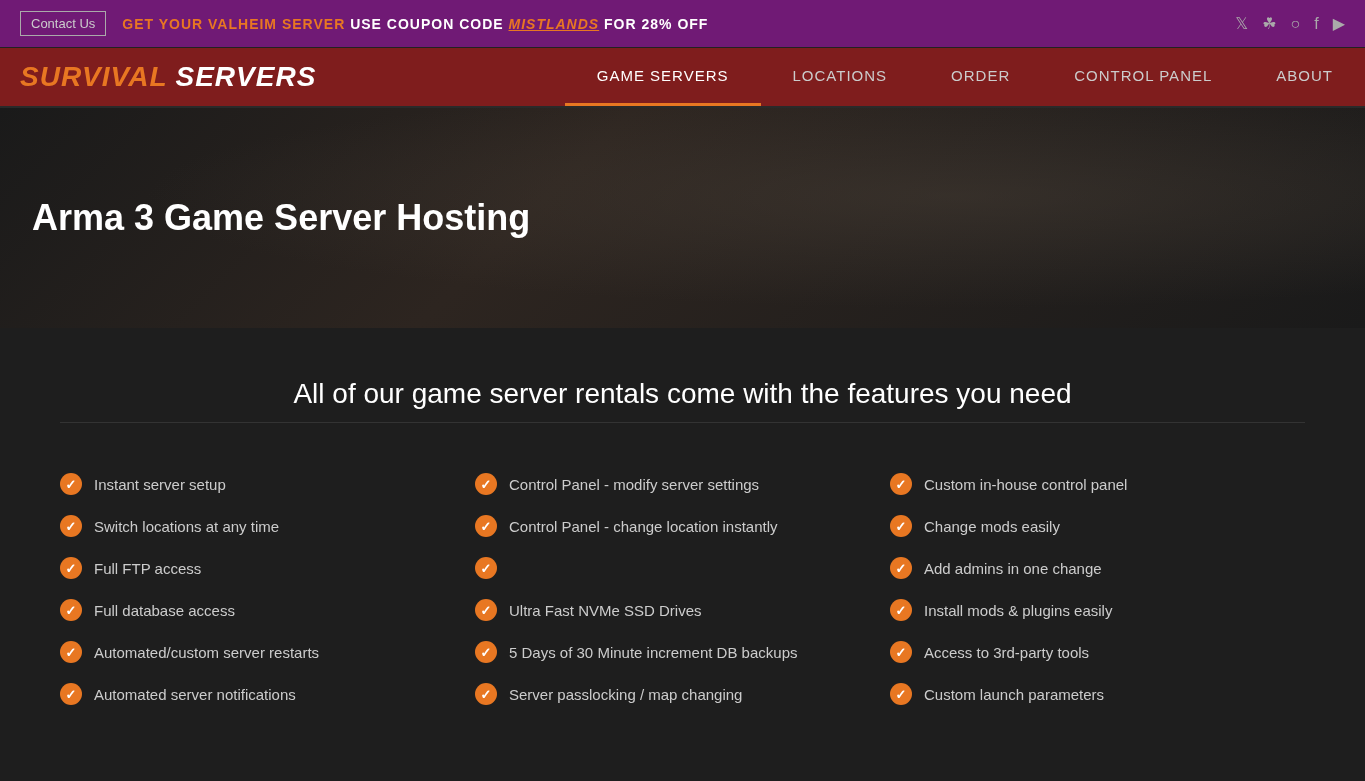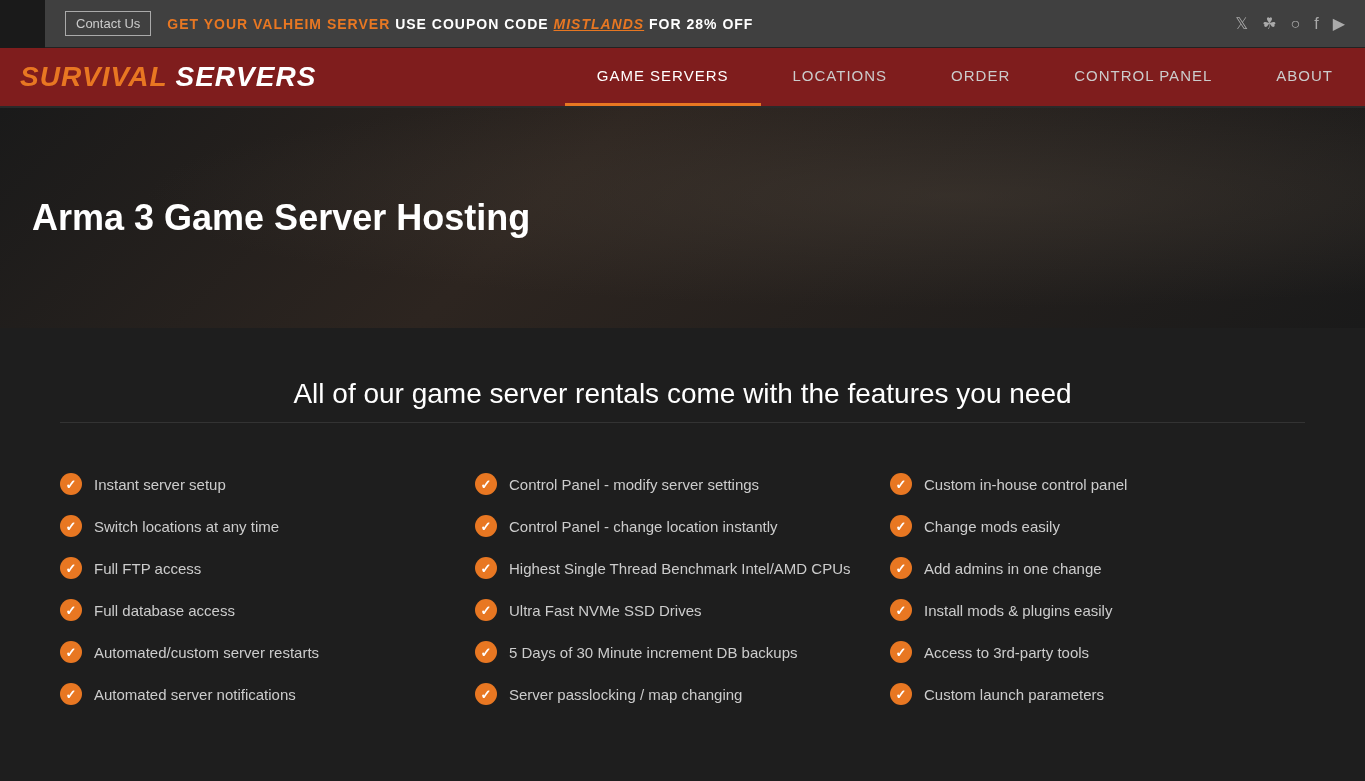"Contact Us" #topbar { background: #404040 -> #701a75; margin-left: 45px -> none }
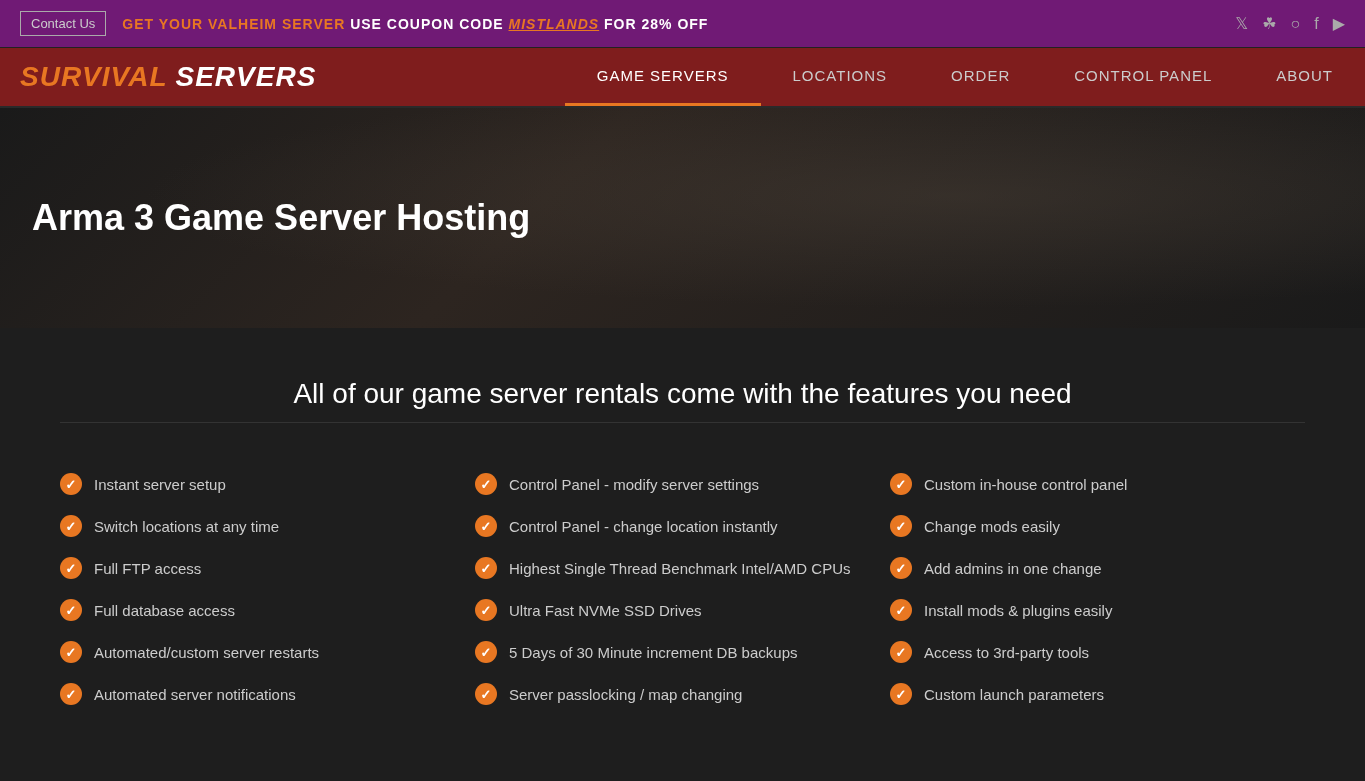"Highest Single Thread Benchmark" span { html: <span>Highest Single Thread Benchmark Intel/AMD CPUs</span> -> none }
